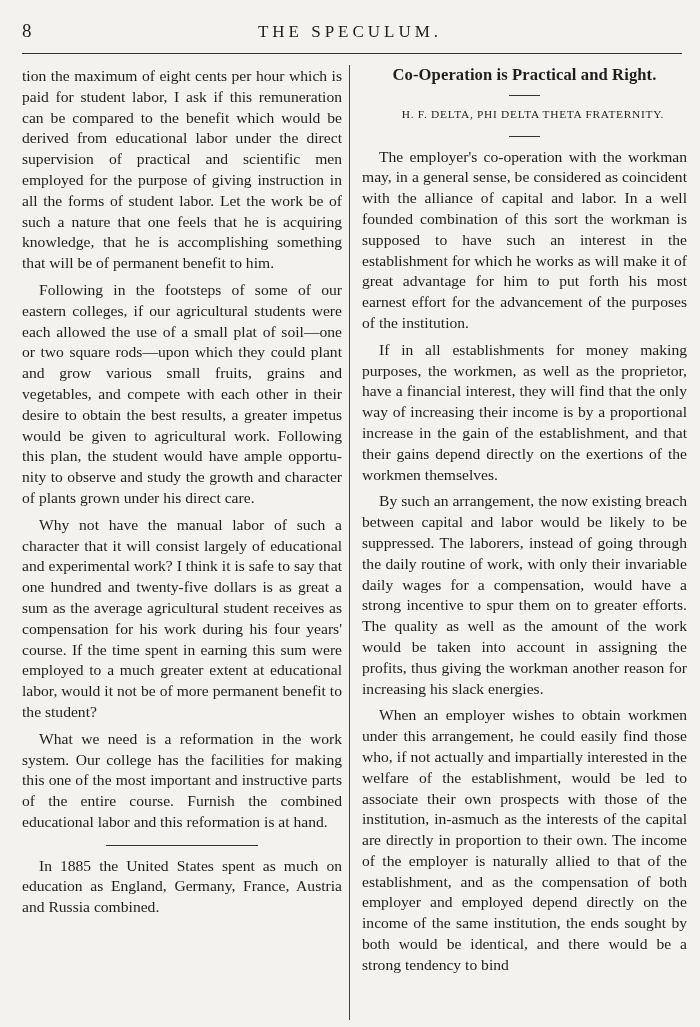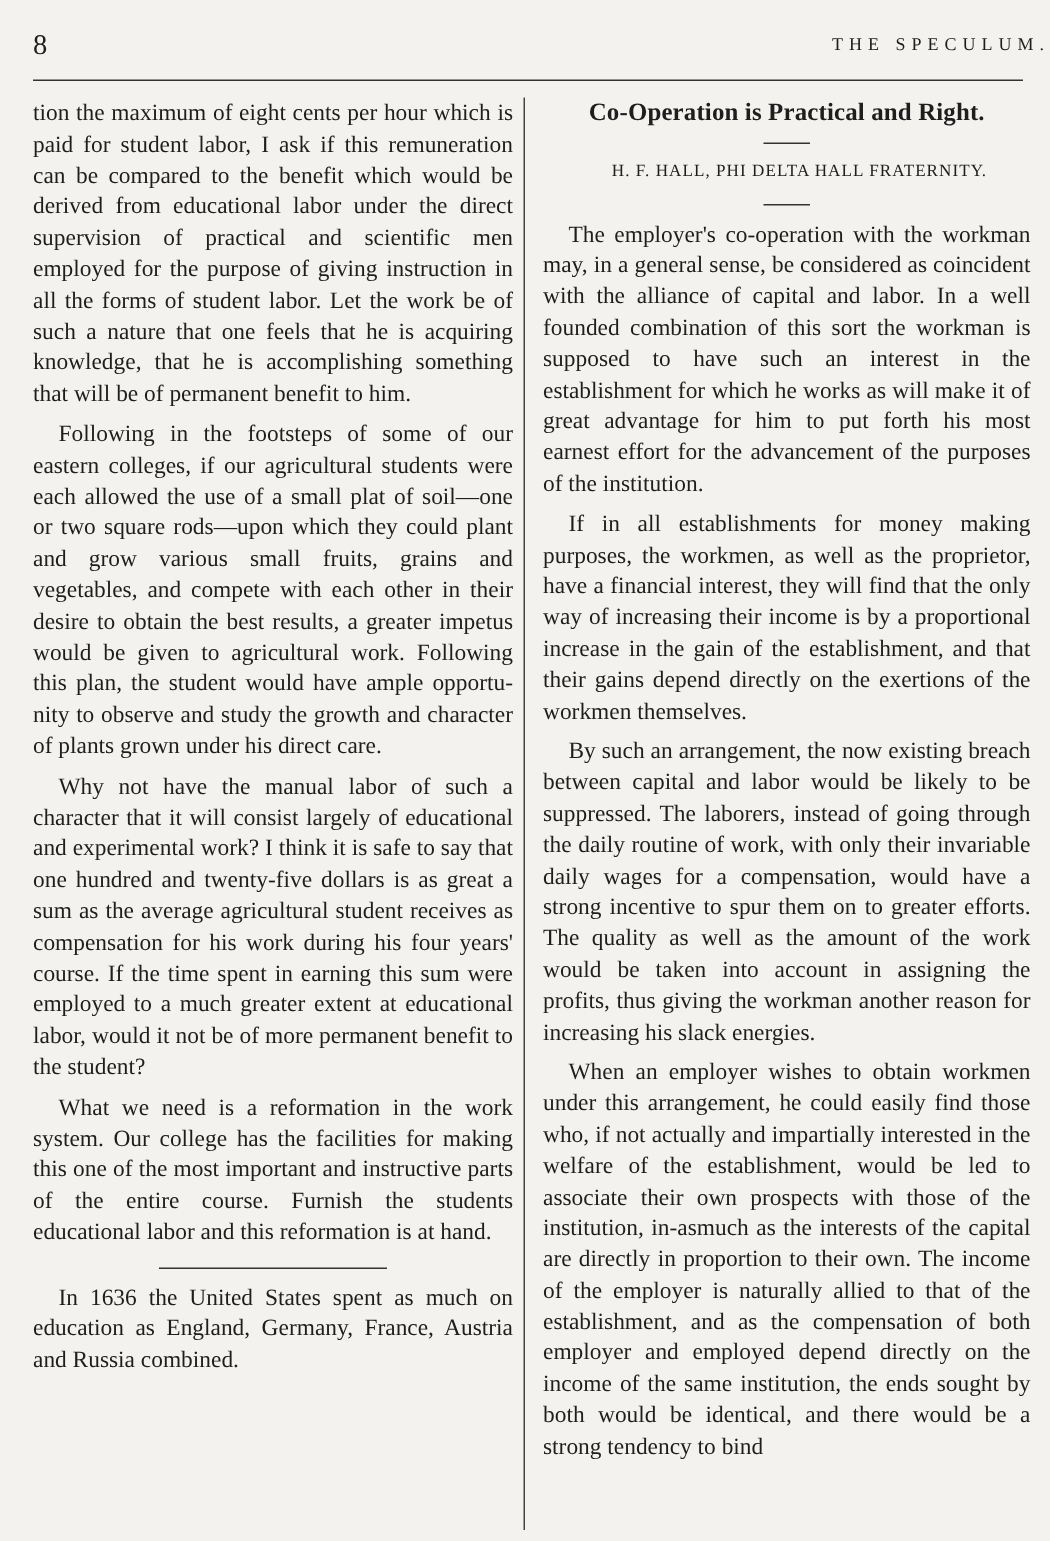"THE SPECULUM." .masthead { font-size: 12px -> 17px; text-align: right -> center }
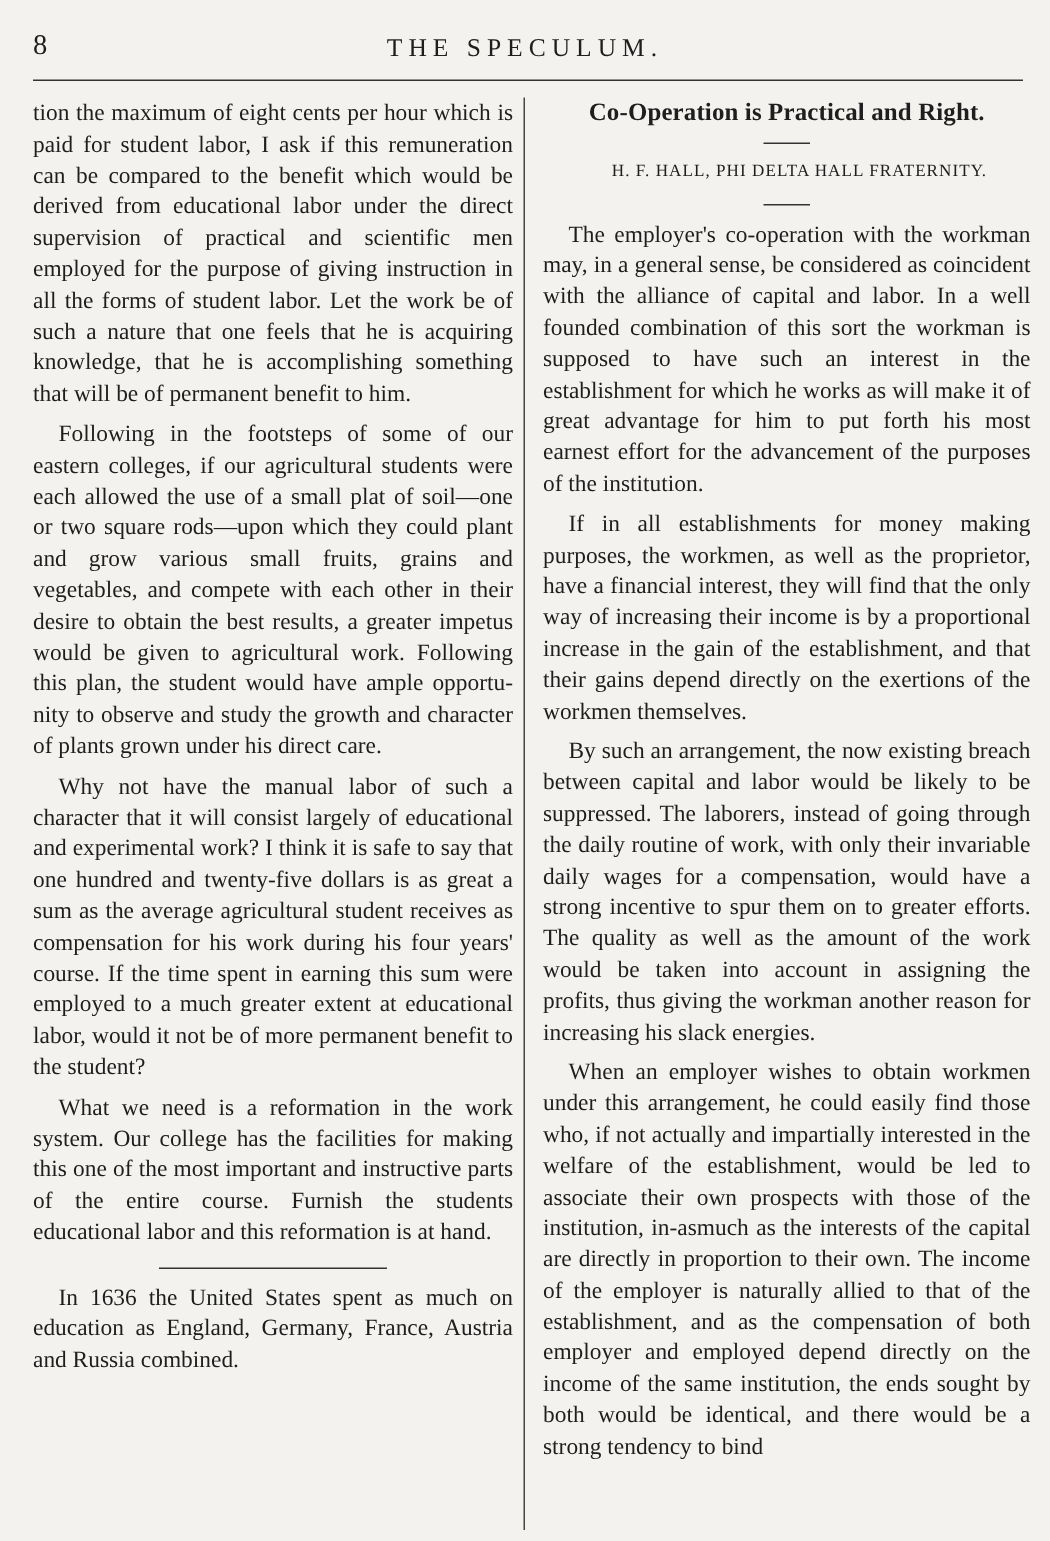"H. F. HALL, PHI DELTA" p.byline { text: HALL, PHI DELTA HALL -> DELTA, PHI DELTA THETA }
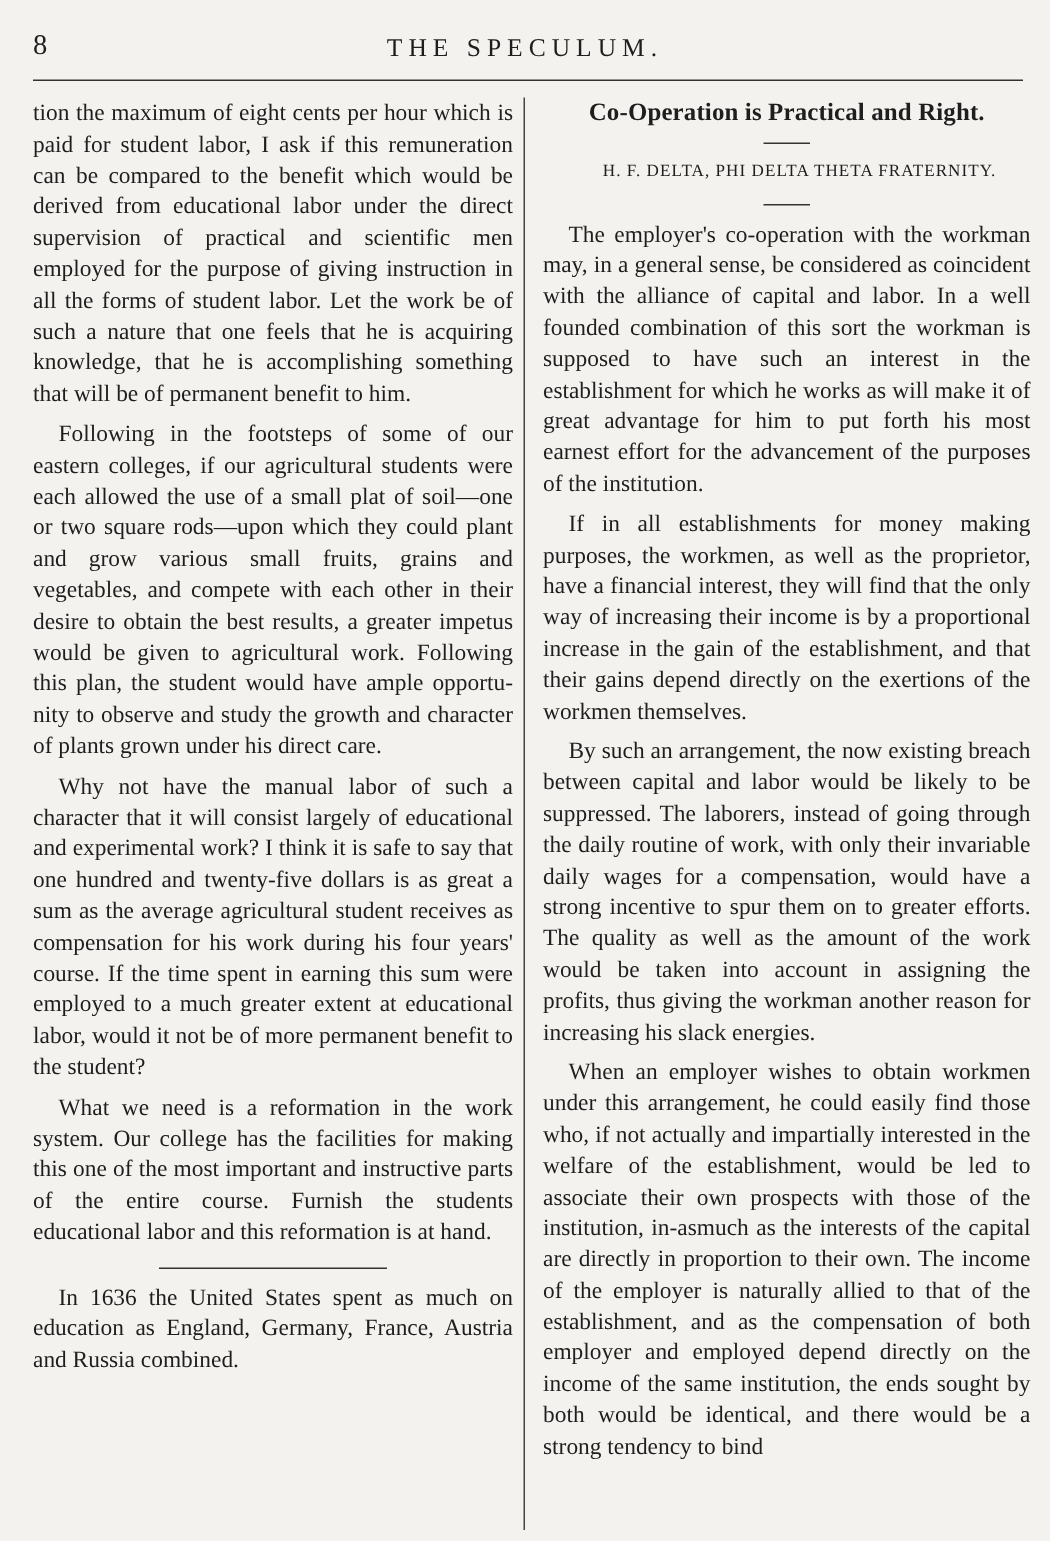"What we need is a" p { text: students -> combined }
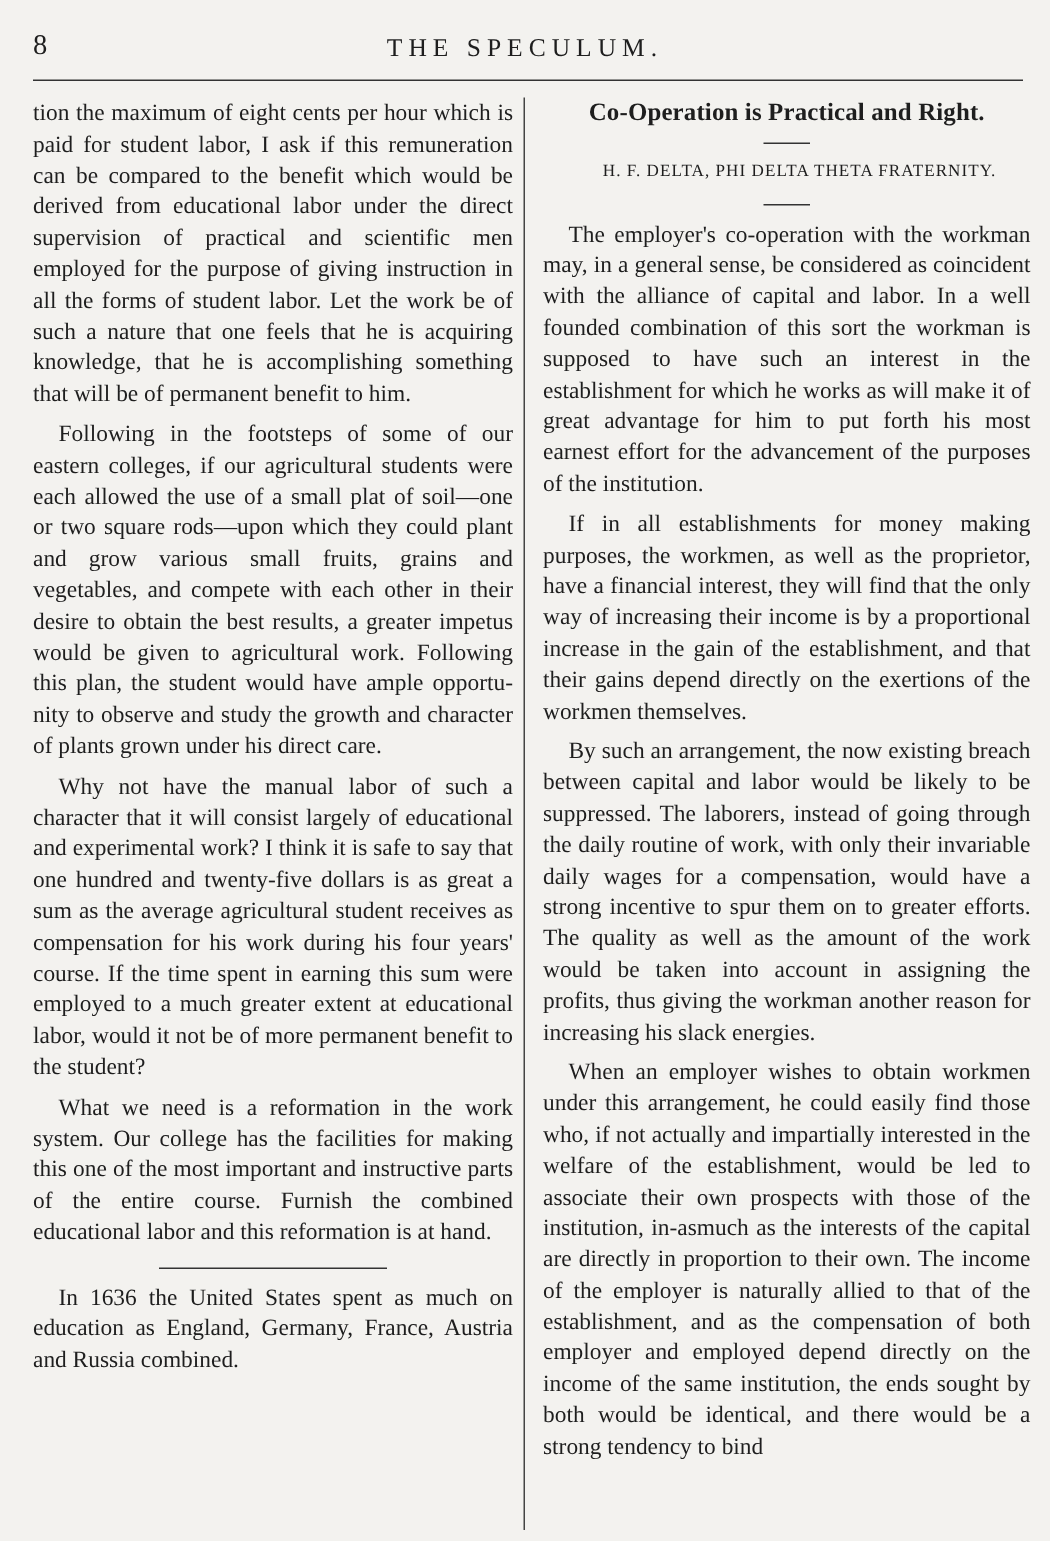"In 1636 the United States" p { text: 1636 -> 1885 }
